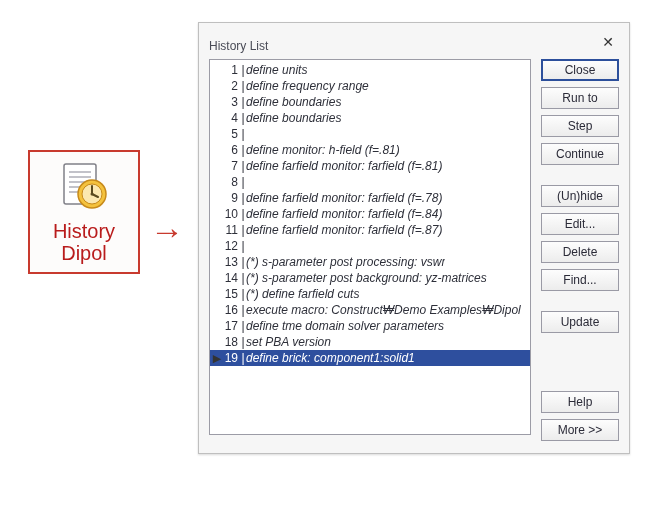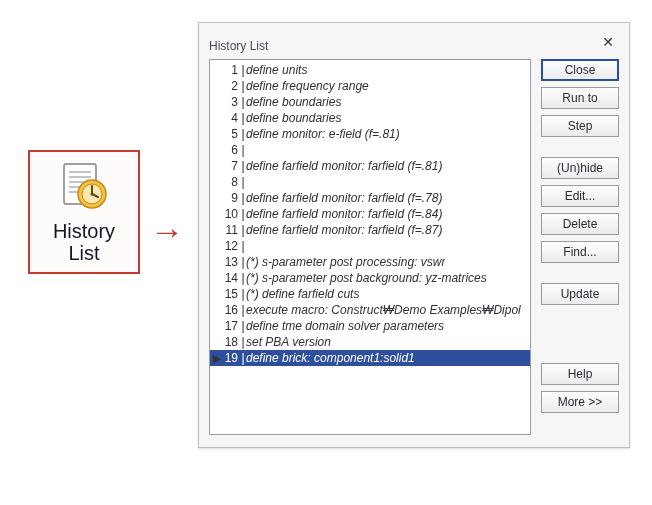"define monitor: e-field (f=.81)" span.txt { html: <span> define monitor: e-field (f=.81)</span> -> none }
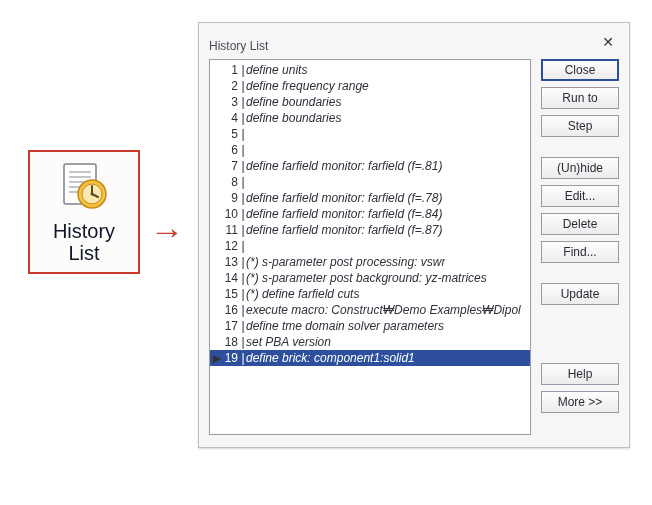"define monitor: h-field (f=.81)" span.txt { html: none -> <span> define monitor: h-field (f=.81)</span> }
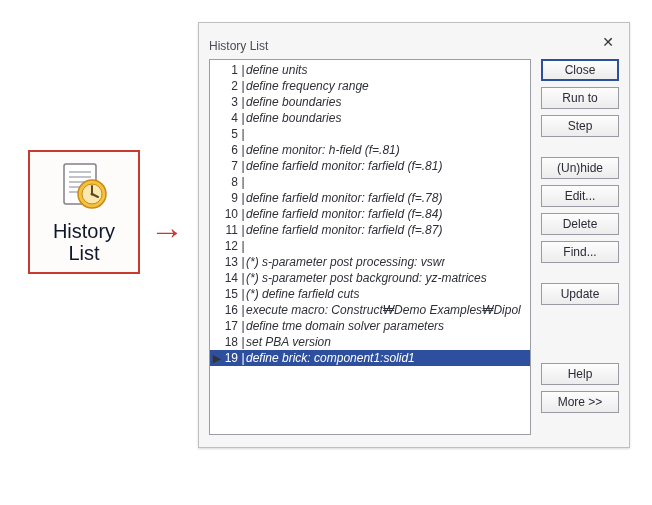"Continue" div.btn { html: none -> <div>Continue</div> }
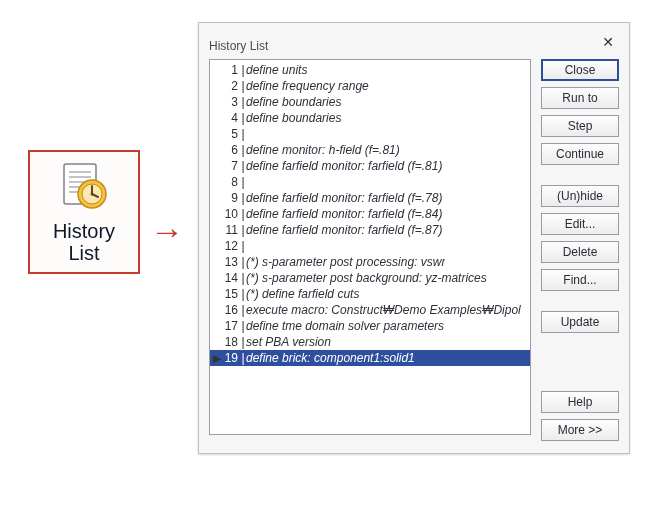"History" .ribbon-tile .label { color: #0f172a -> #b91c1c }
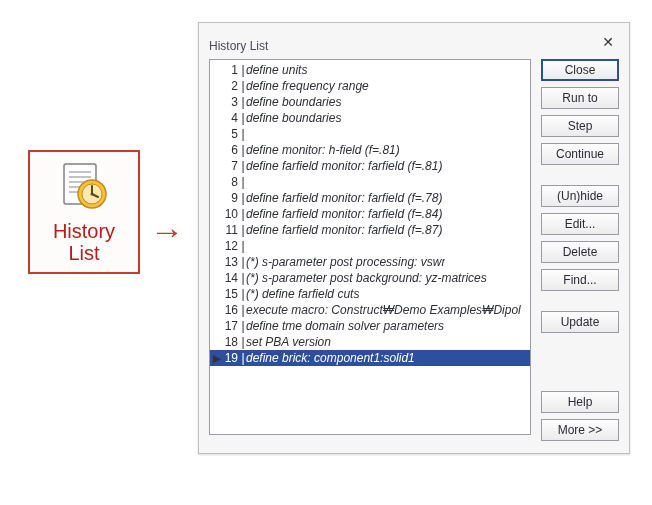"List" div.label { text: List -> Dipol }
